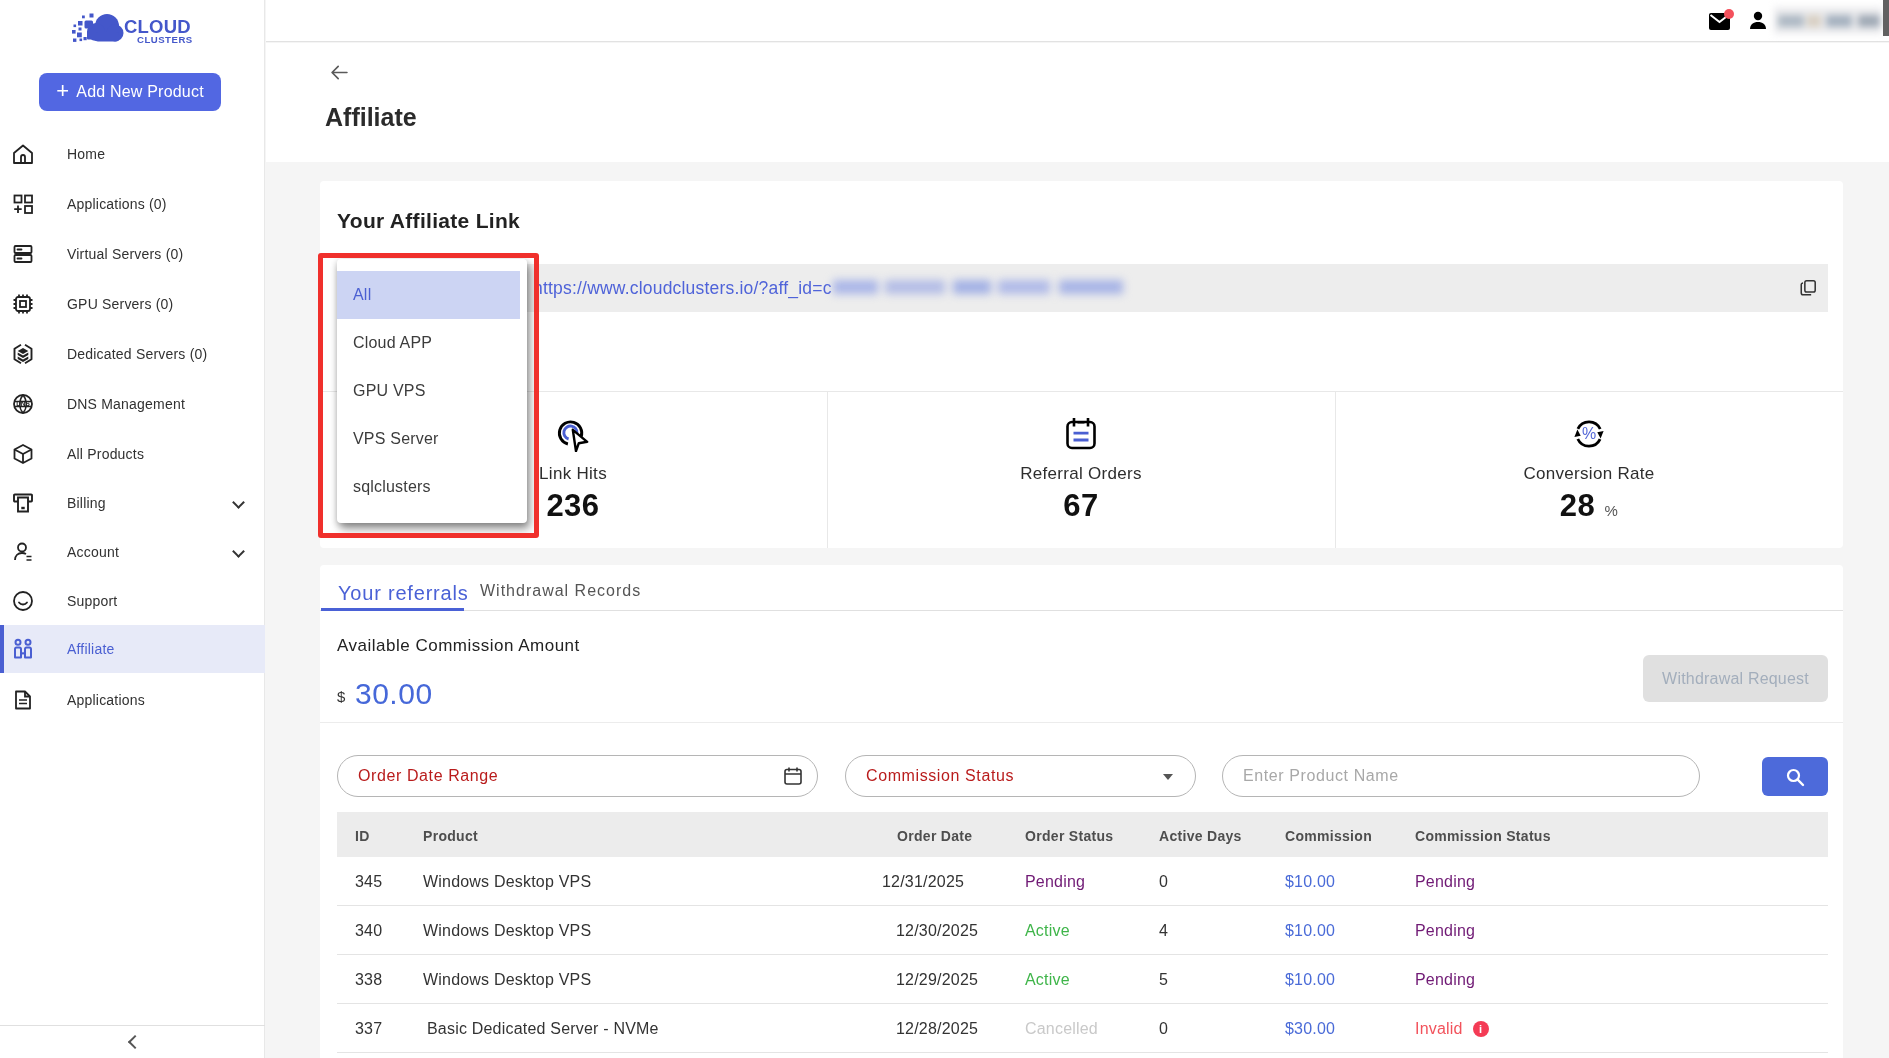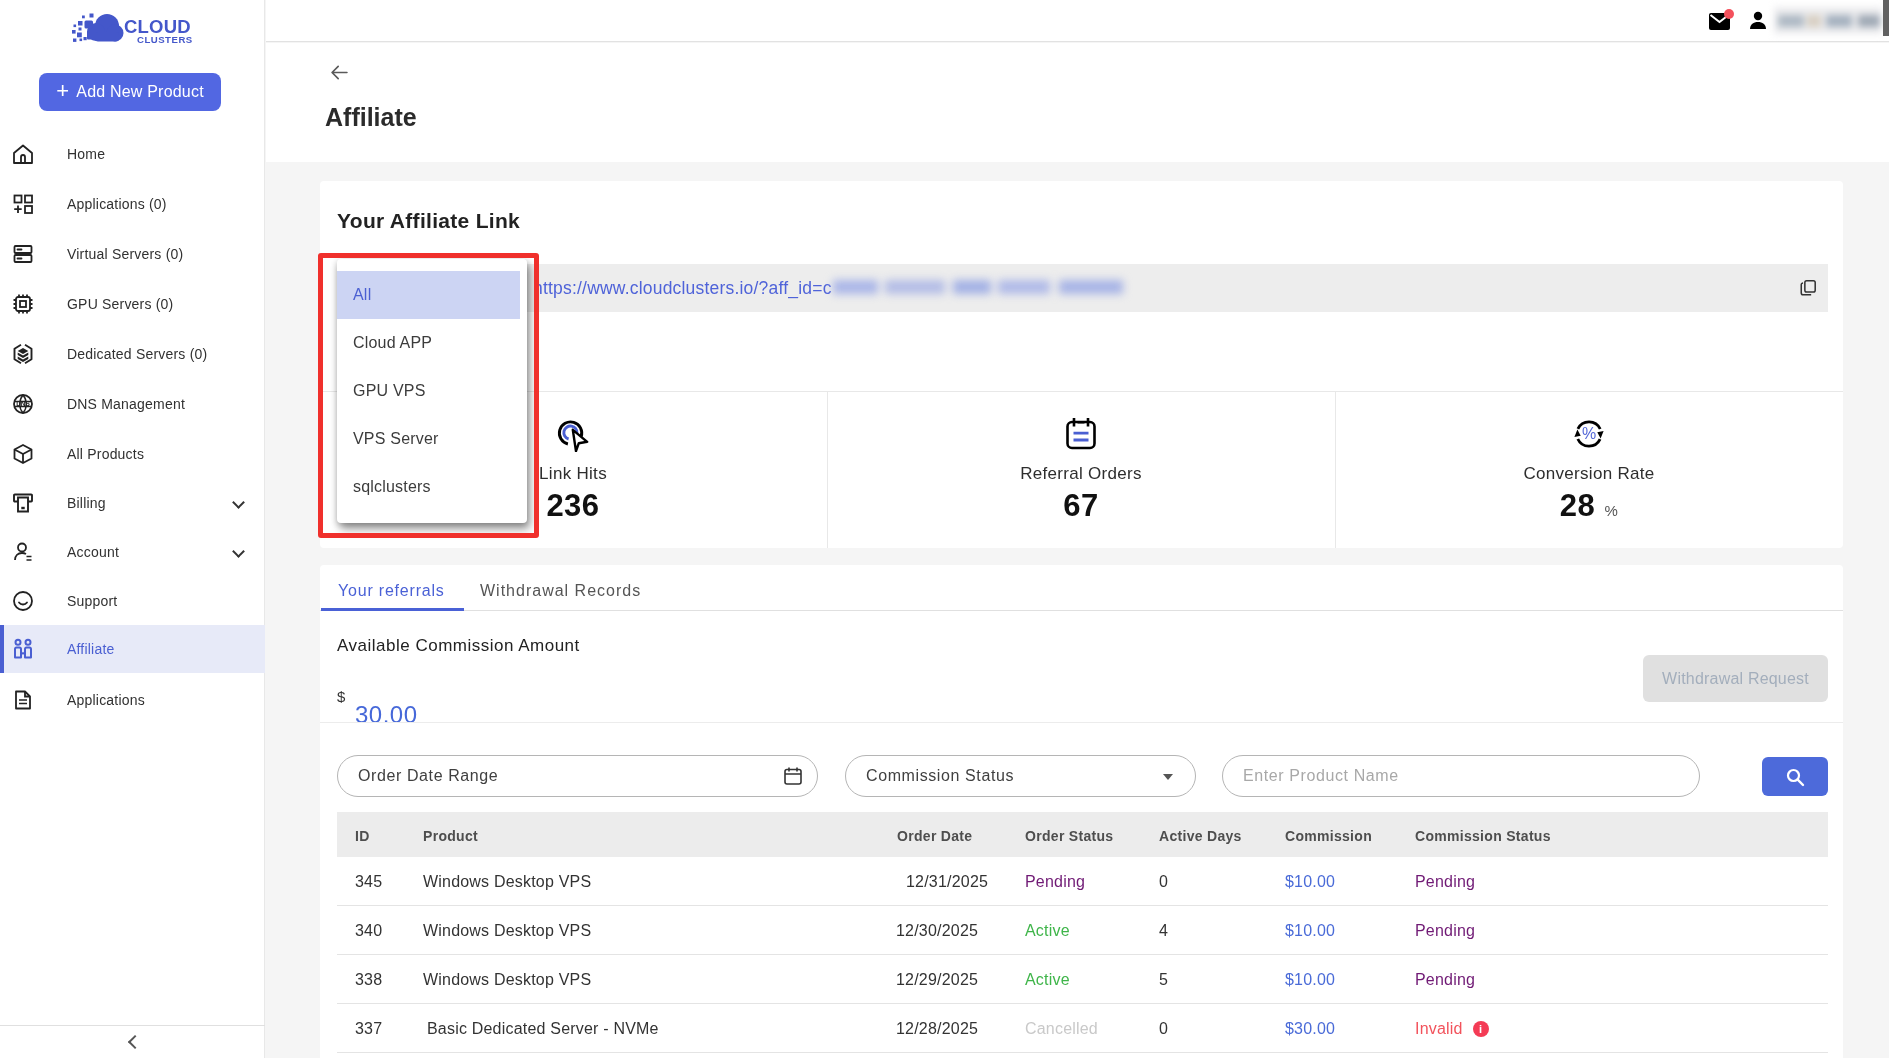"Your referrals" #tab1 { font-size: 16px -> 20px }
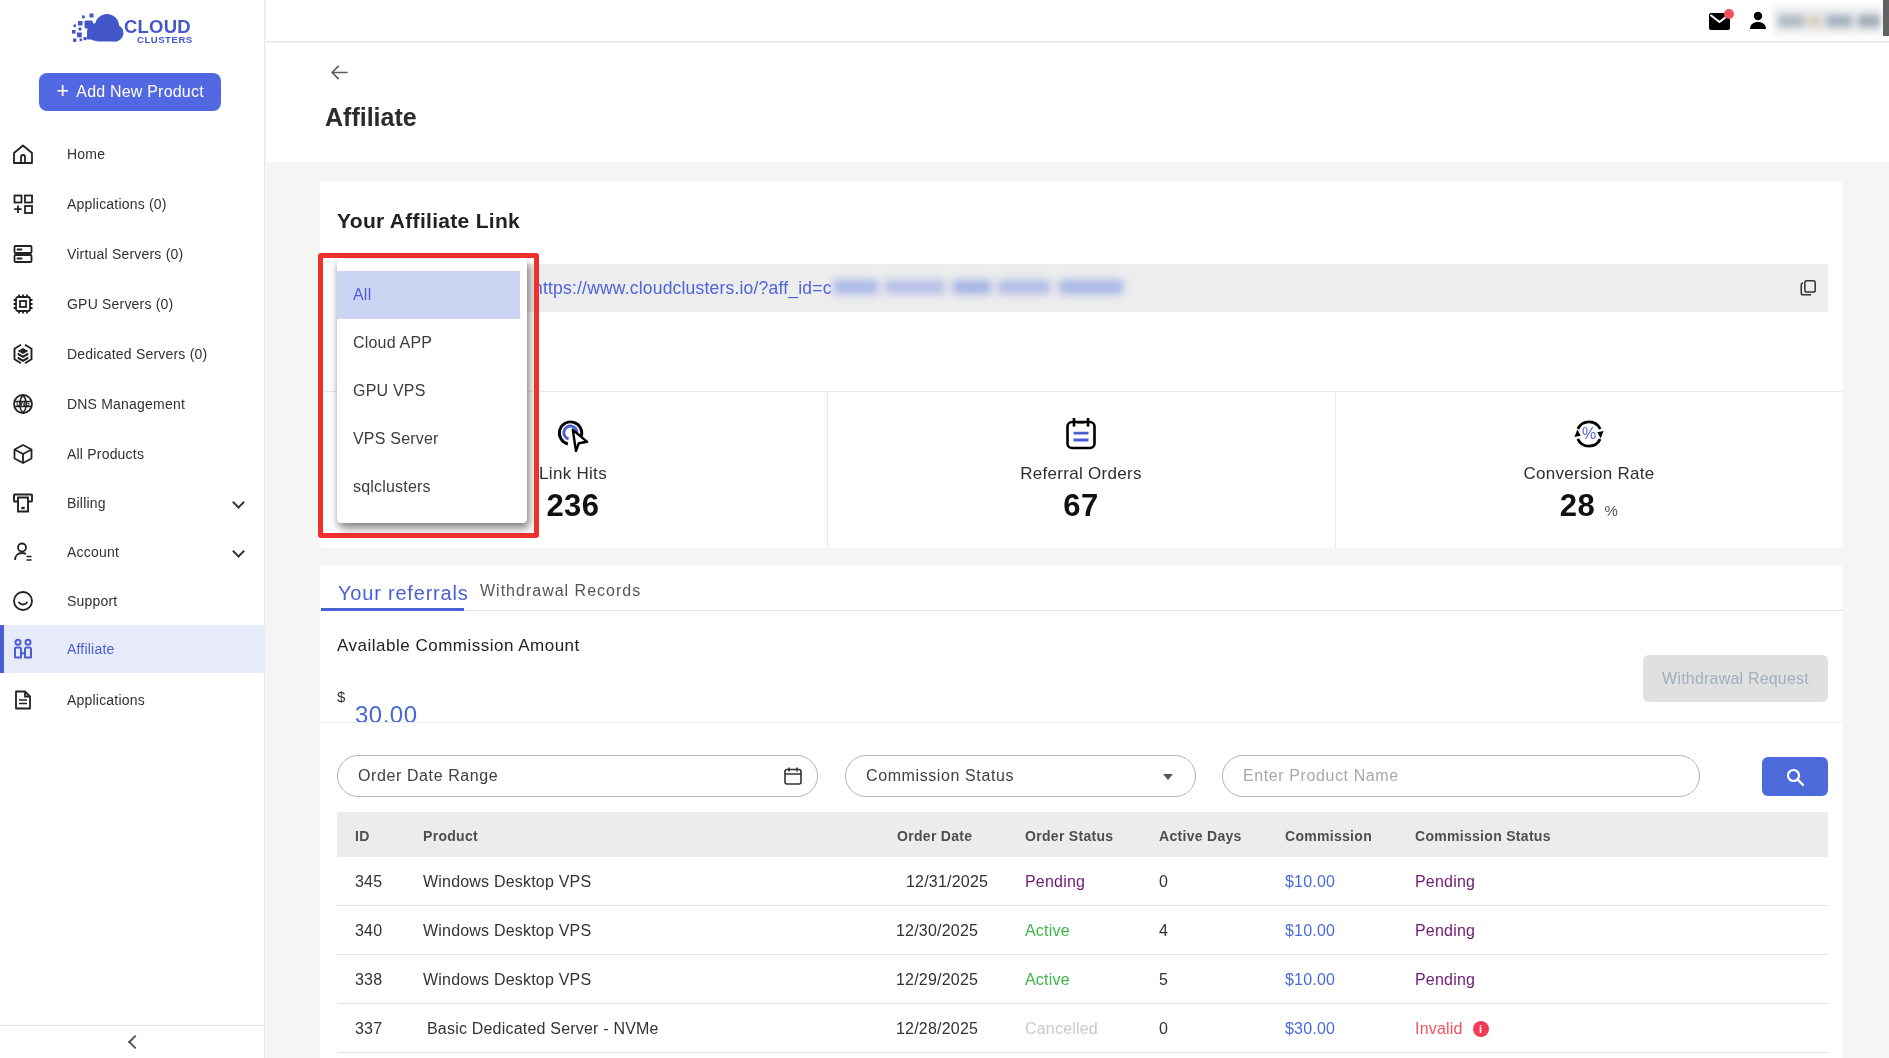"30.00" #amount { font-size: 24px -> 30px; margin-top: 24px -> none }
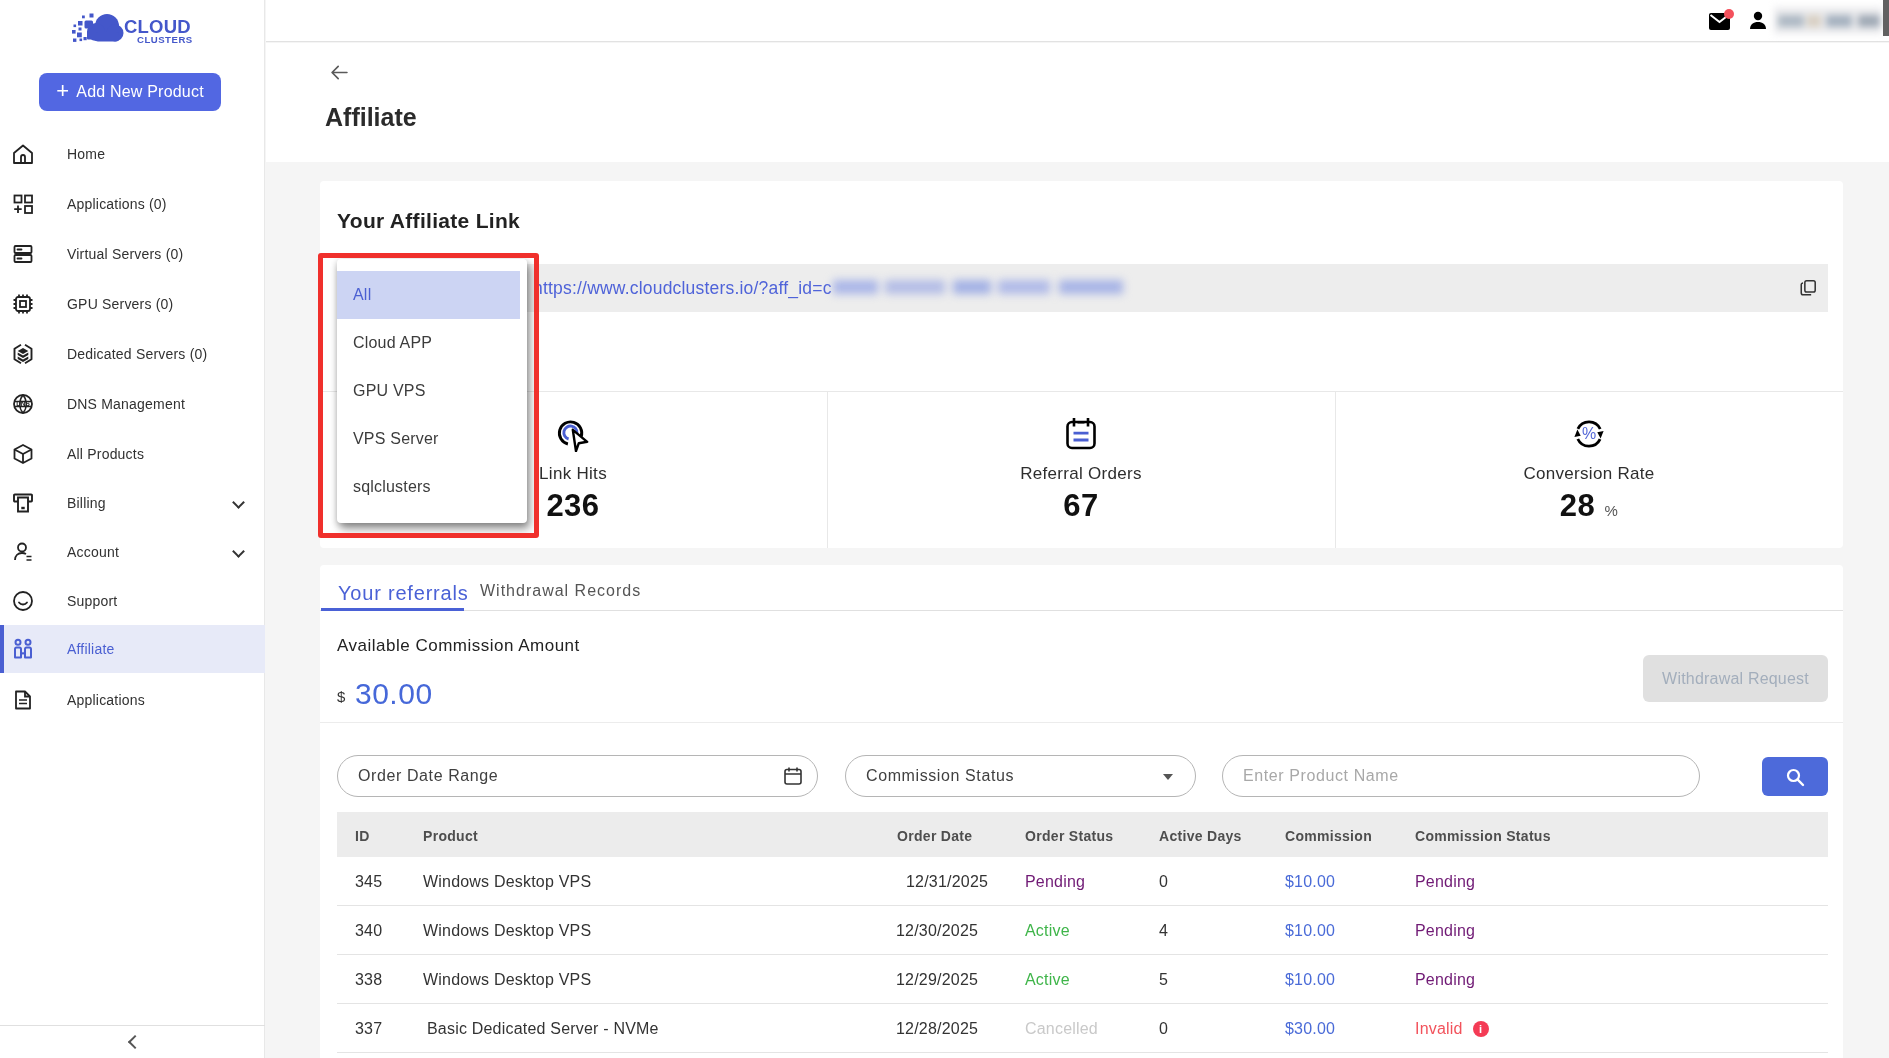"Order Date Range" .pill { color: #404040 -> #b91c1c }
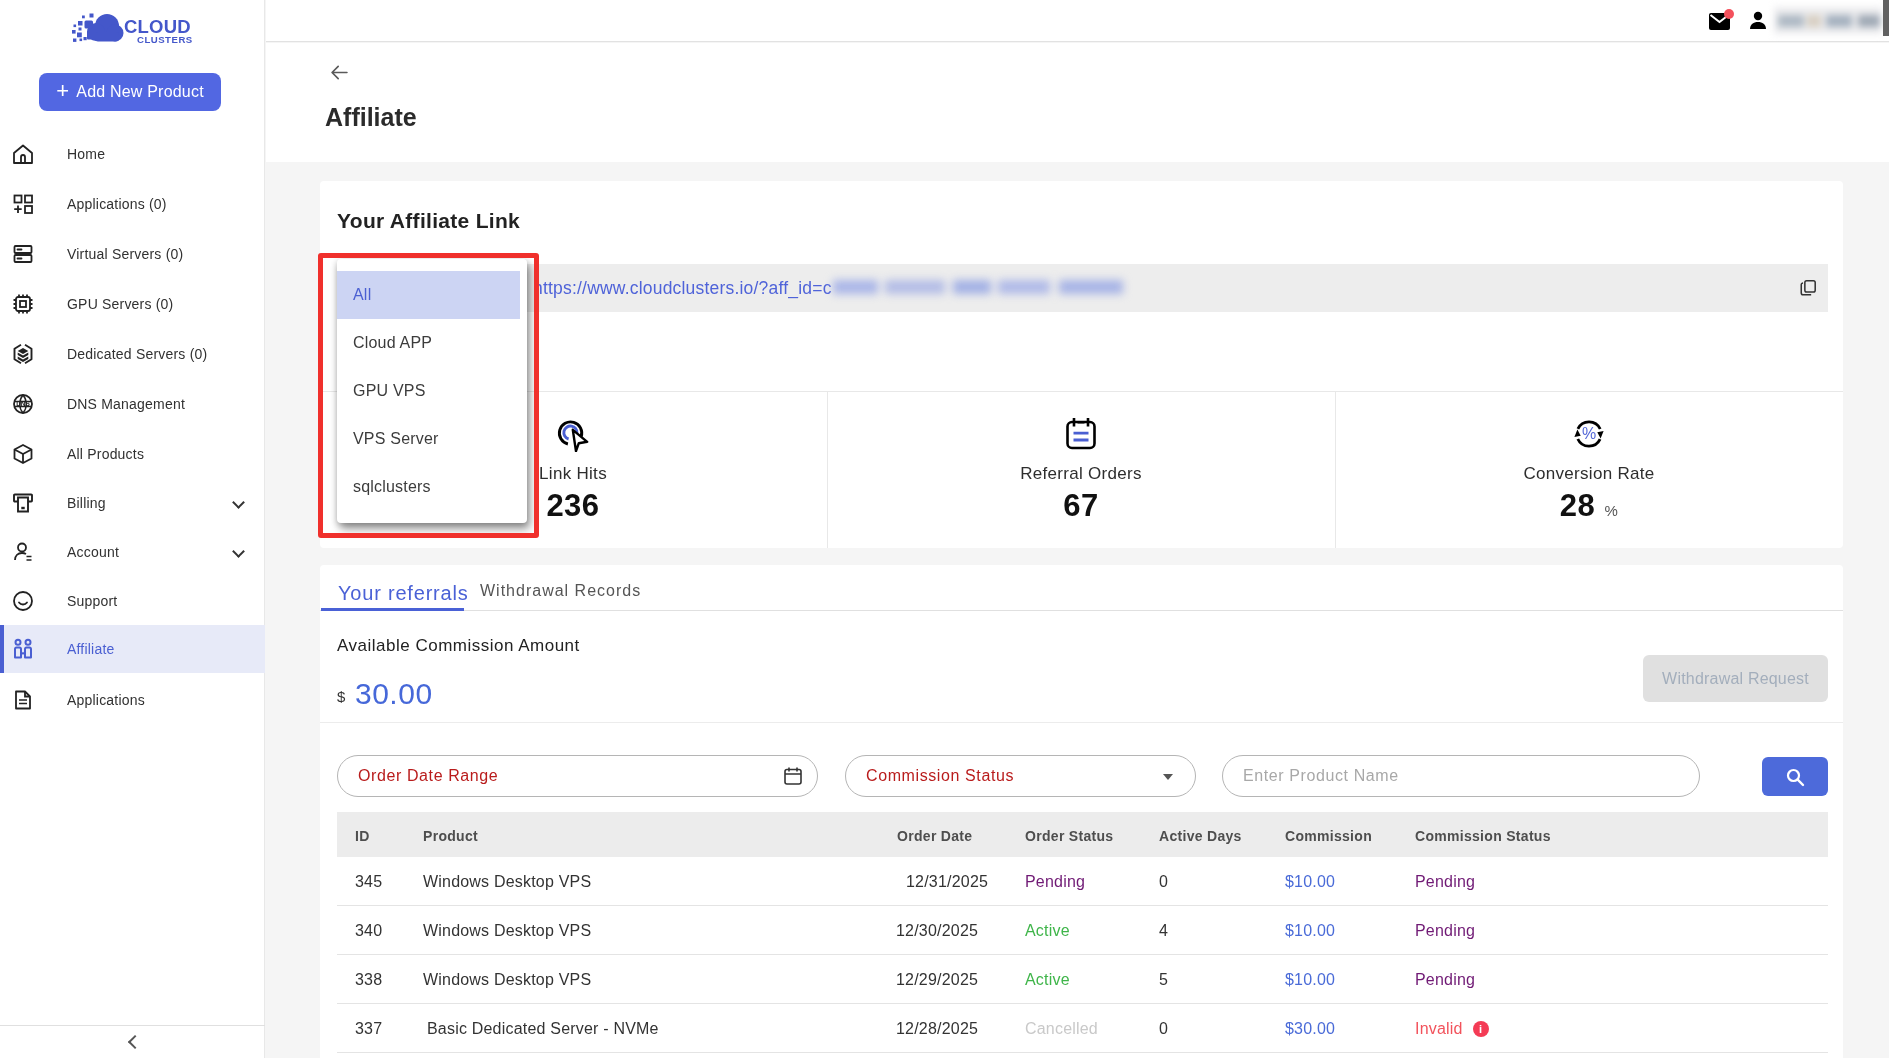"12/31/2025" span.td { left: 569px -> 545px }
